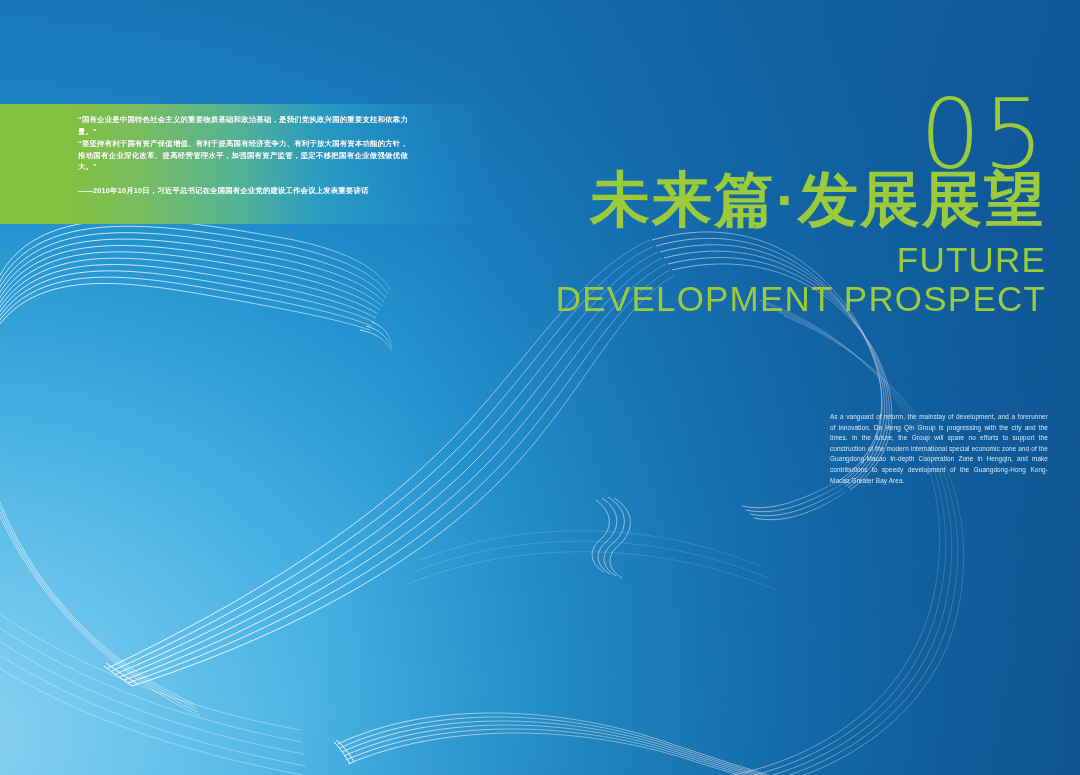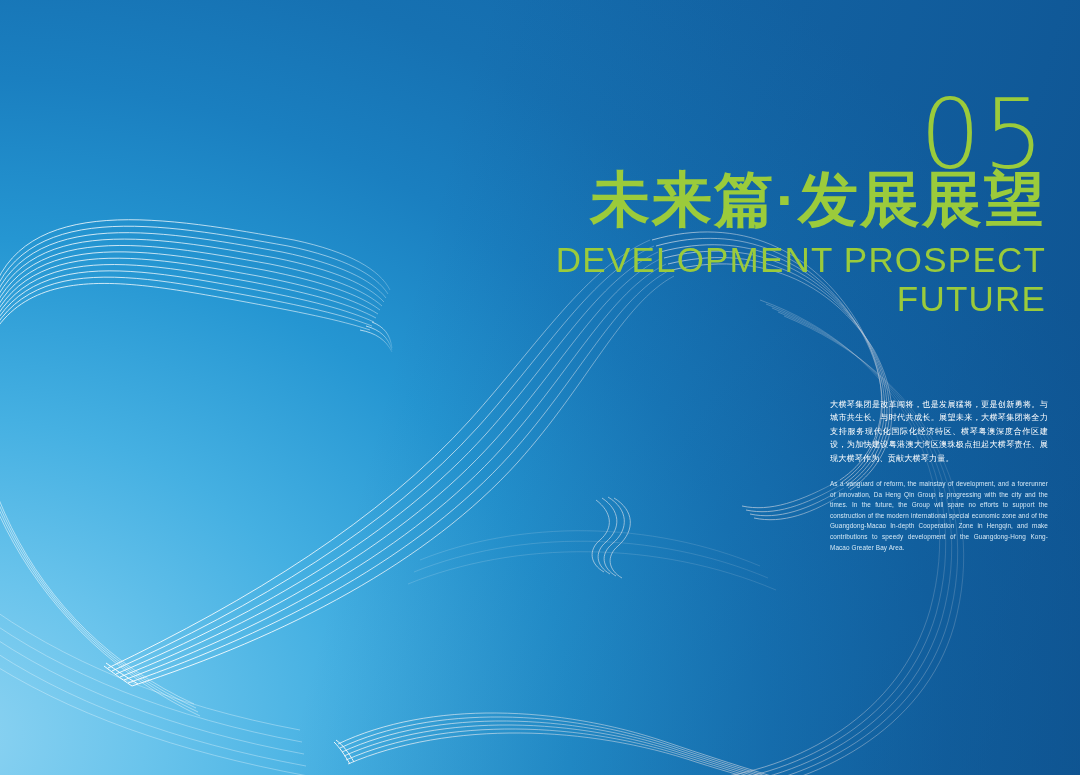"“国有企业是中国特色社会主义的重要物质基础和政治基础，是我们党执政兴国的重要支柱" div { html: none -> <div> <div> <div>“国有企业是中国特色社会主义的重要物质基础和政治基础，是我们党执政兴国的重要支柱和依靠力量。”</div> <div>“要坚持有利于国有资产保值增值、有利于提高国有经济竞争力、有利于放大国有资本功能的方针，推动国有企业深化改革、提高经营管理水平，加强国有资产监管，坚定不移把国有企业做强做优做大。”</div> <div>——2016年10月10日，习近平总书记在全国国有企业党的建设工作会议上发表重要讲话</div> </div> </div> }
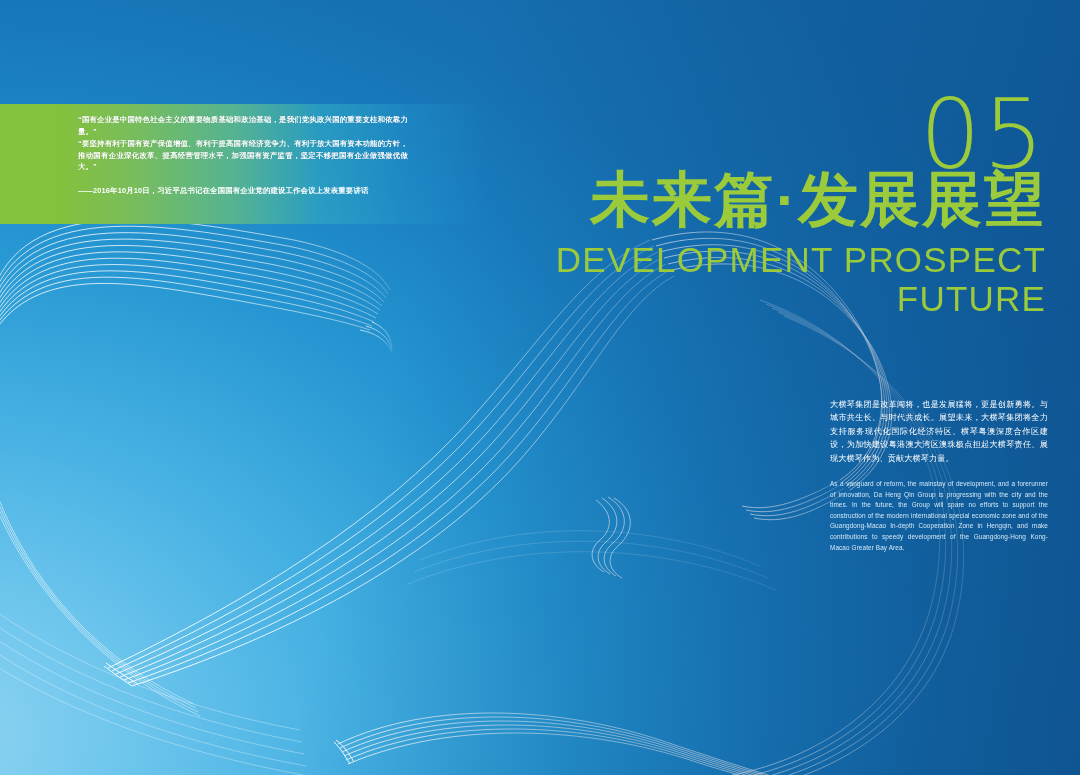"DEVELOPMENT PROSPECT" span.en-line { order: before "FUTURE" -> after "FUTURE" }
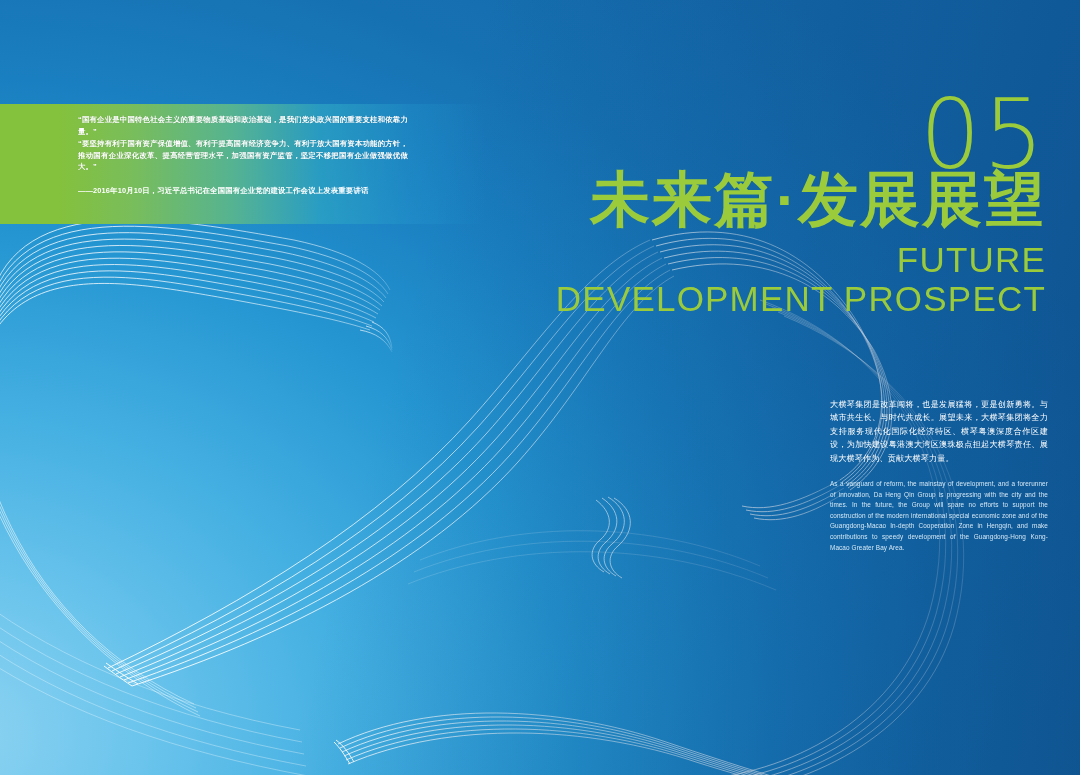"大横琴集团是改革闯将，也是发展猛将，更是创新勇将。与城市共生长、与时代共成长。展" p { html: <p>大横琴集团是改革闯将，也是发展猛将，更是创新勇将。与城市共生长、与时代共成长。展望未来，大横琴集团将全力支持服务现代化国际化经济特区、横琴粤澳深度合作区建设，为加快建设粤港澳大湾区澳珠极点担起大横琴责任、展现大横琴作为、贡献大横琴力量。</p> -> none }
